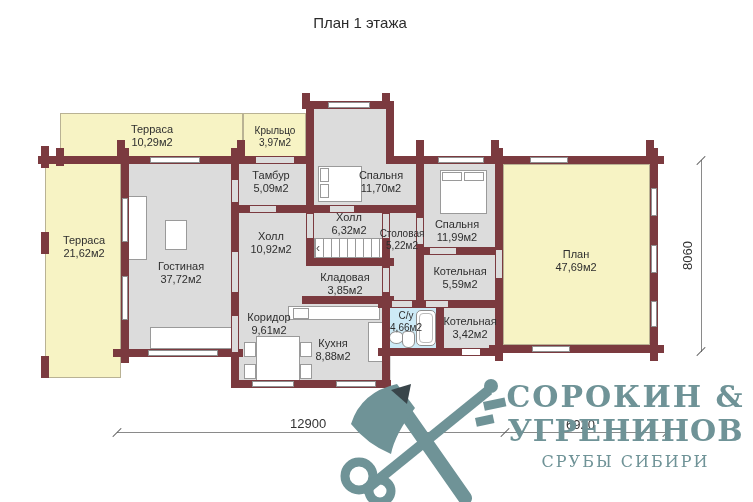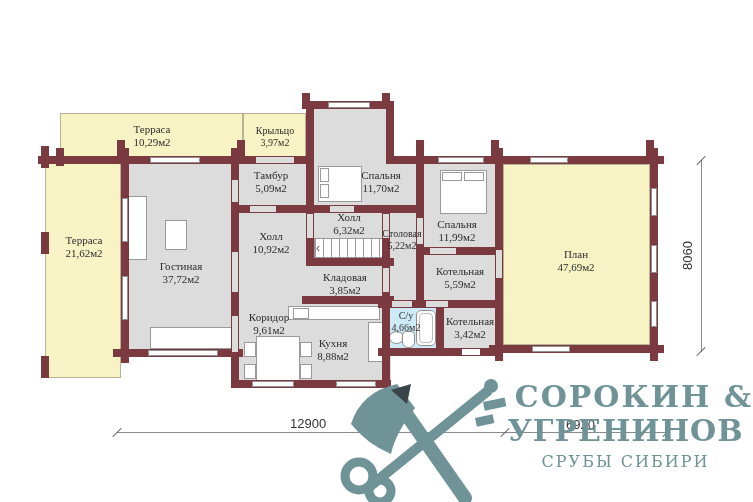"План 1 этажа" div.abs { html: none -> <div>План 1 этажа</div> }
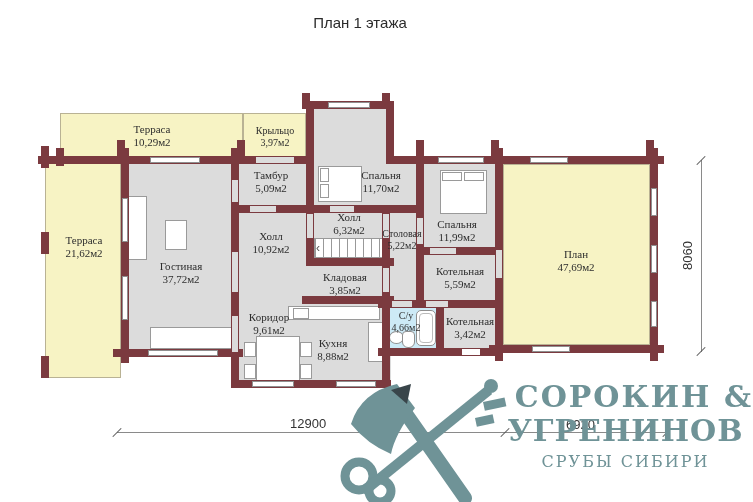"Терраса" .rlabel span { font-family: Liberation Serif, serif -> none }
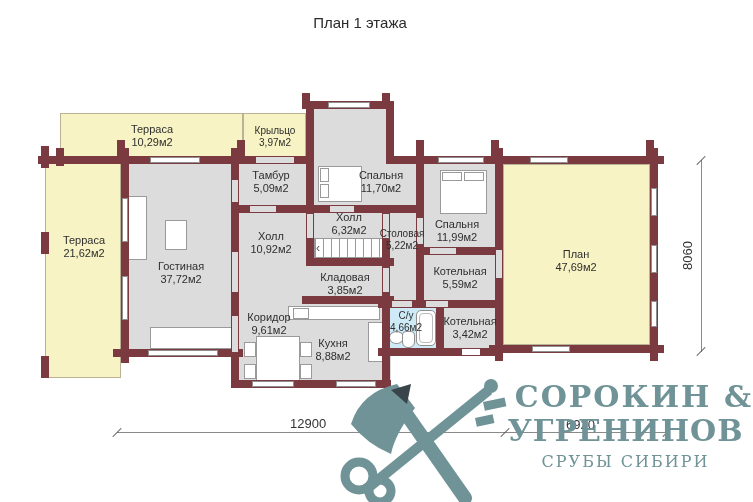"СОРОКИН &" #logo-text .b1 { text-align: right -> none }
